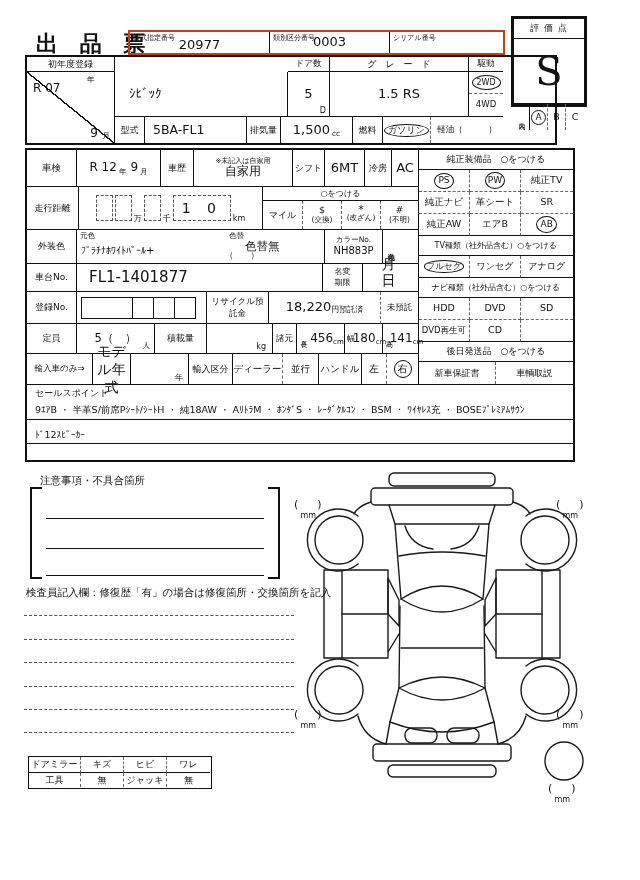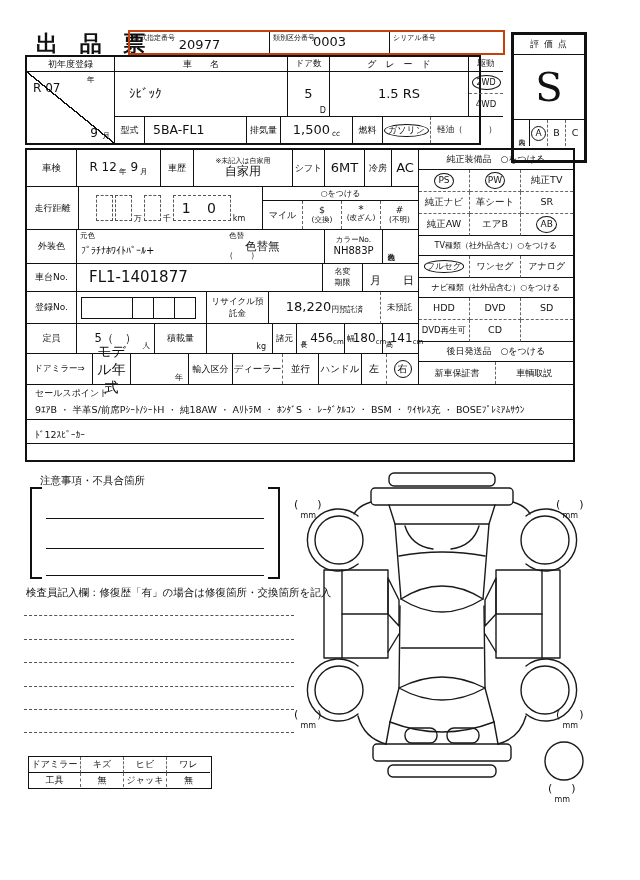"評 価 点" div.abs { height: 131px -> 91px; top: 32px -> 16px }
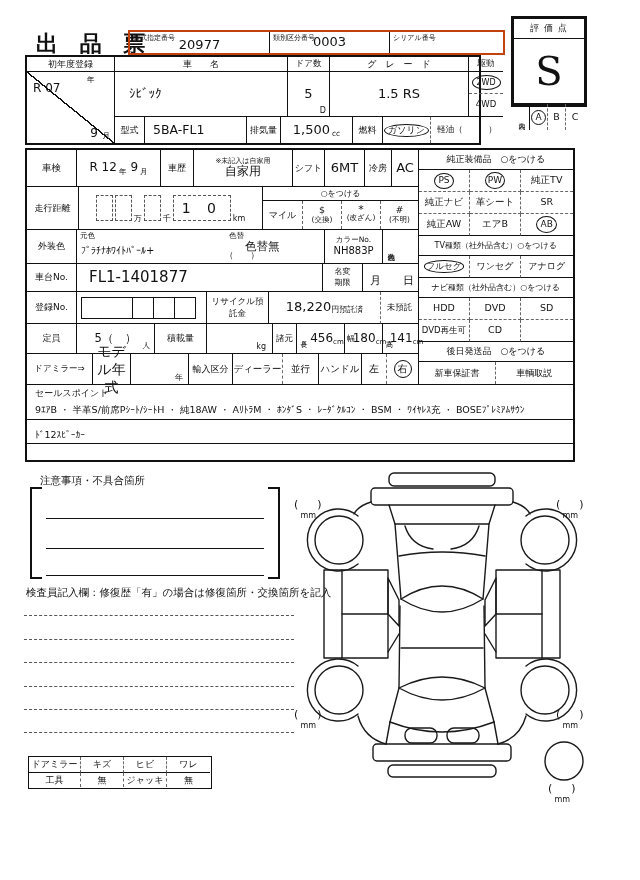"初年度登録" div.abs { width: 456px -> 532px }
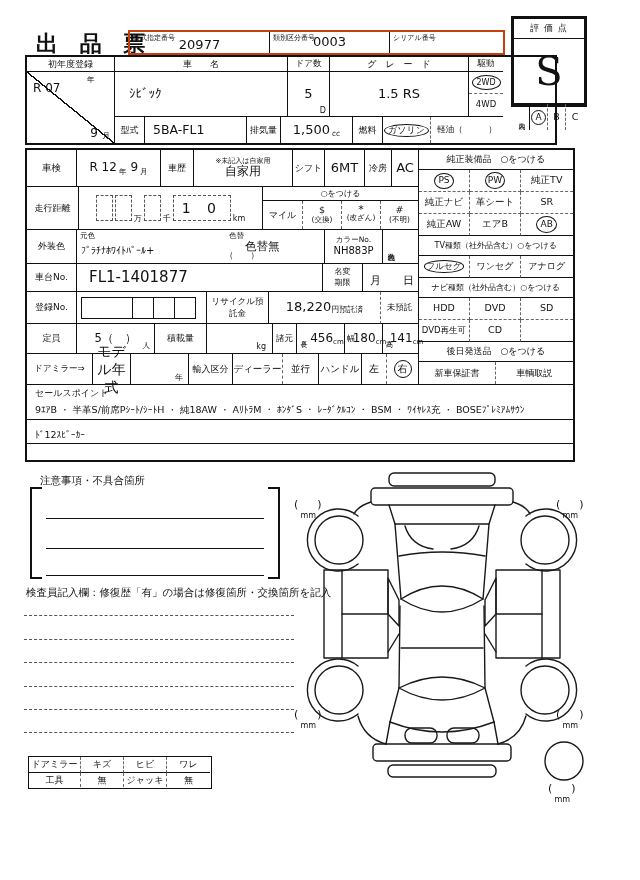"車 名" div.cell { html: <div> <span>車 名</span> </div> -> none }
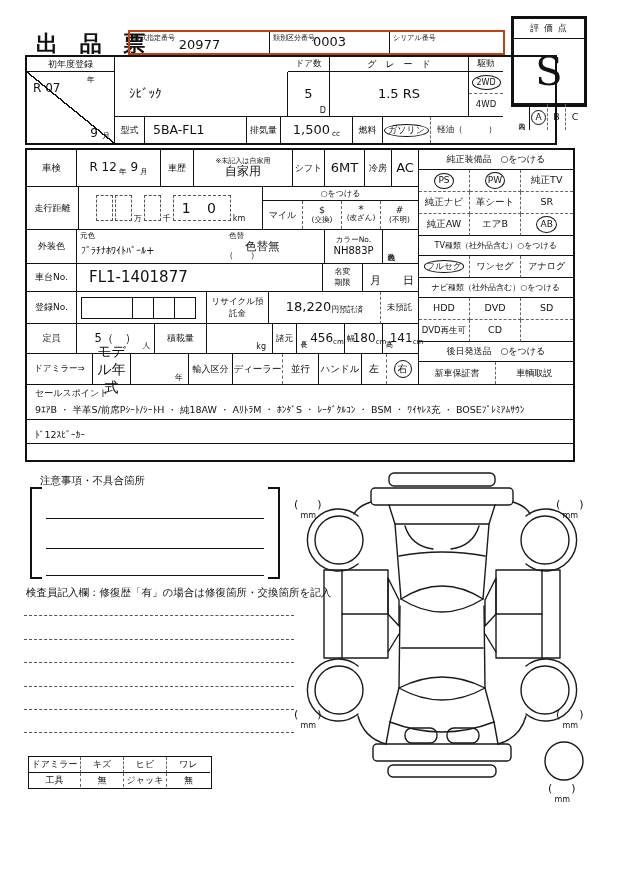"月 日" div.cell { font-size: 11px -> 14px }
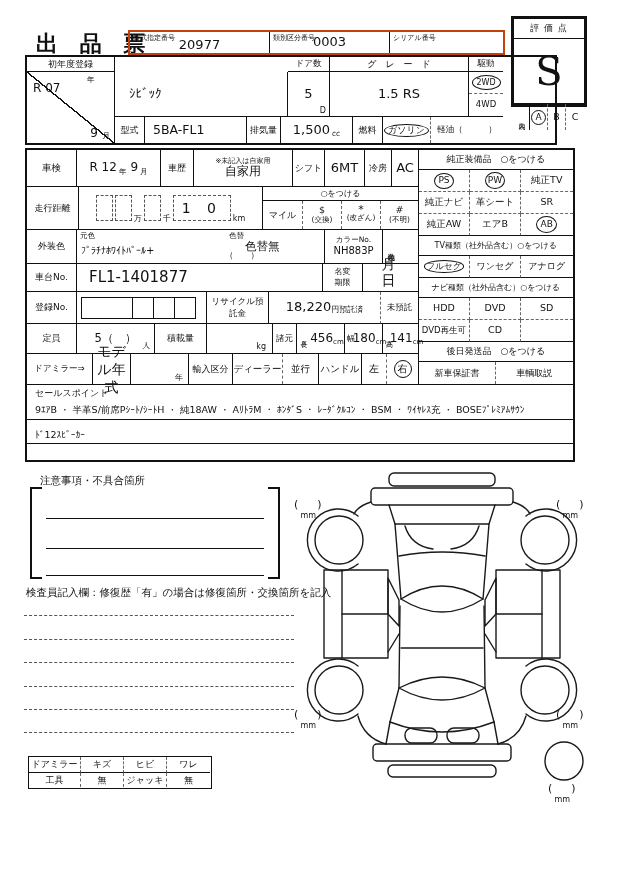"ドアミラー⇒" span { text: ドアミラー -> 輸入車のみ }
